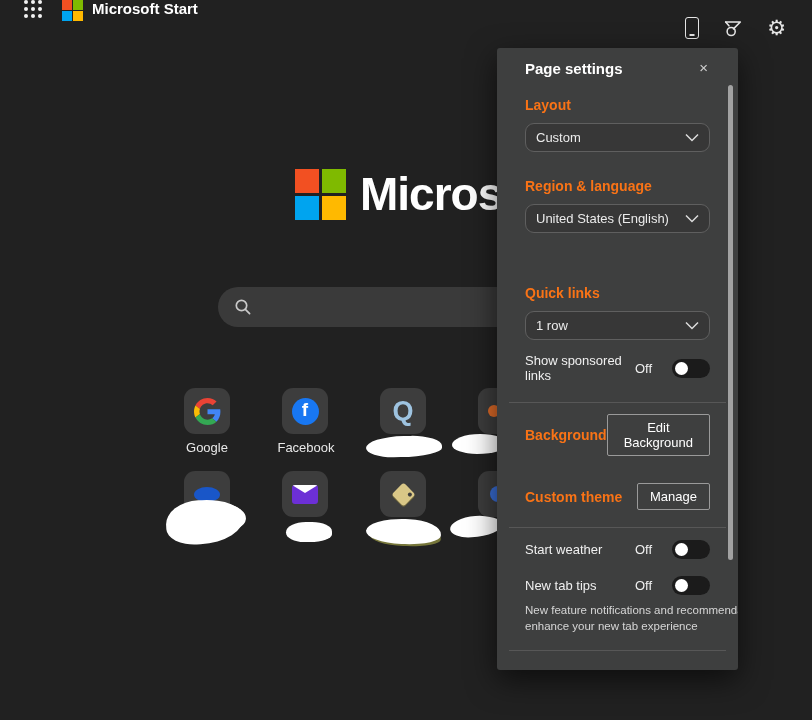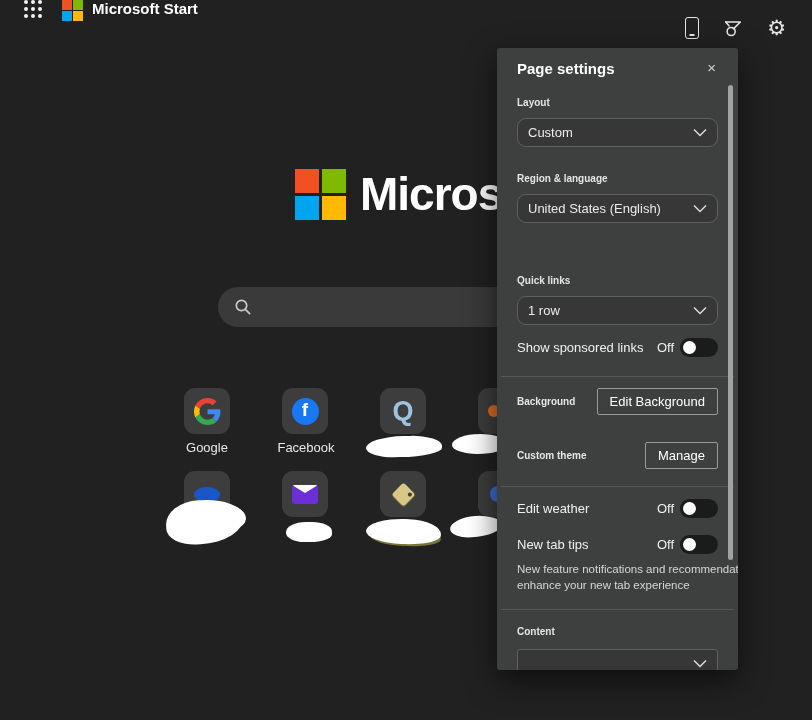"Page settings" .panel { padding: 0 20px -> 0 28px }
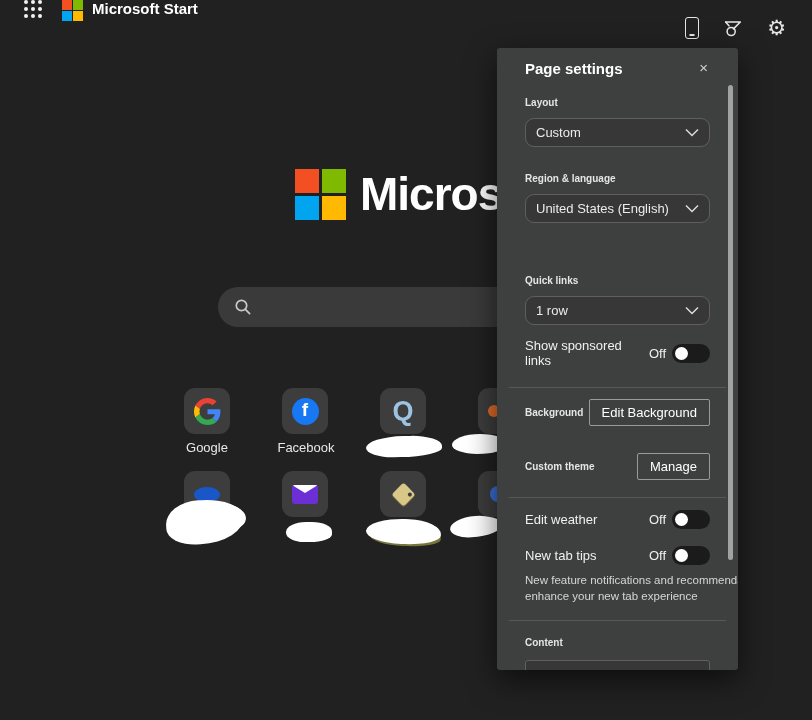"Layout" .sec-label { color: #e5e5e5 -> #f97316; font-size: 10px -> 14px }
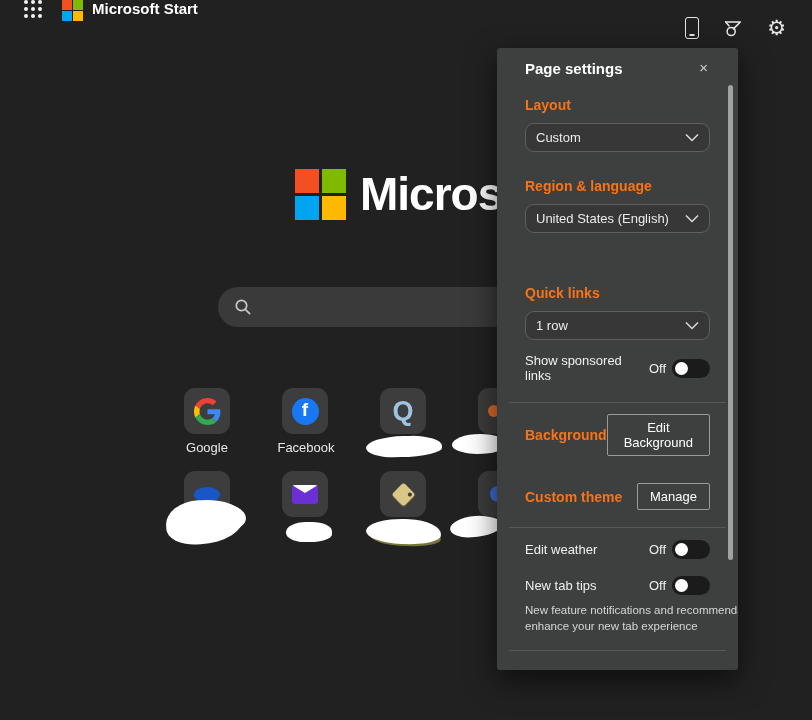"Off" .toggle-group { gap: 6px -> 20px }
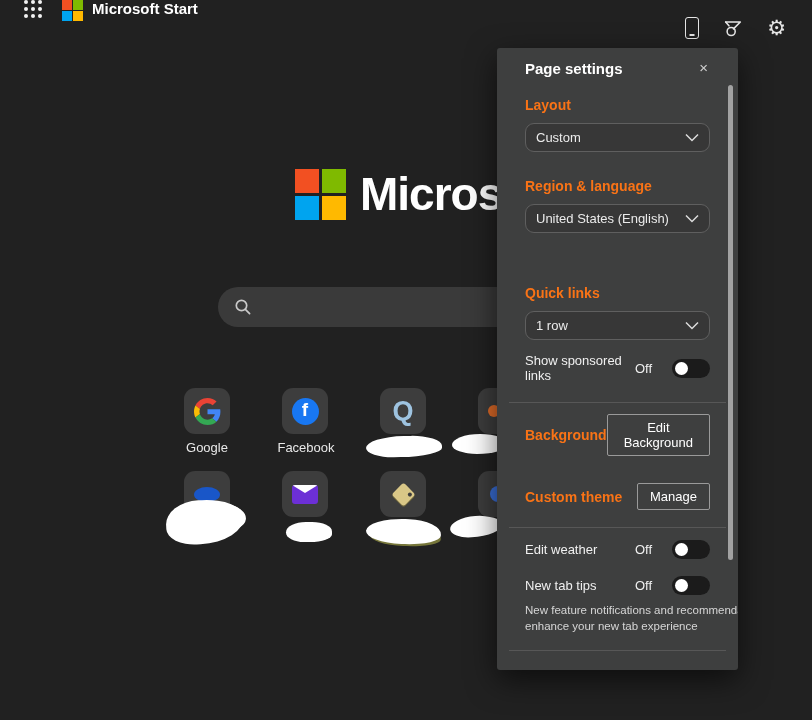"Edit weather" span.row-label { text: Edit -> Start }
